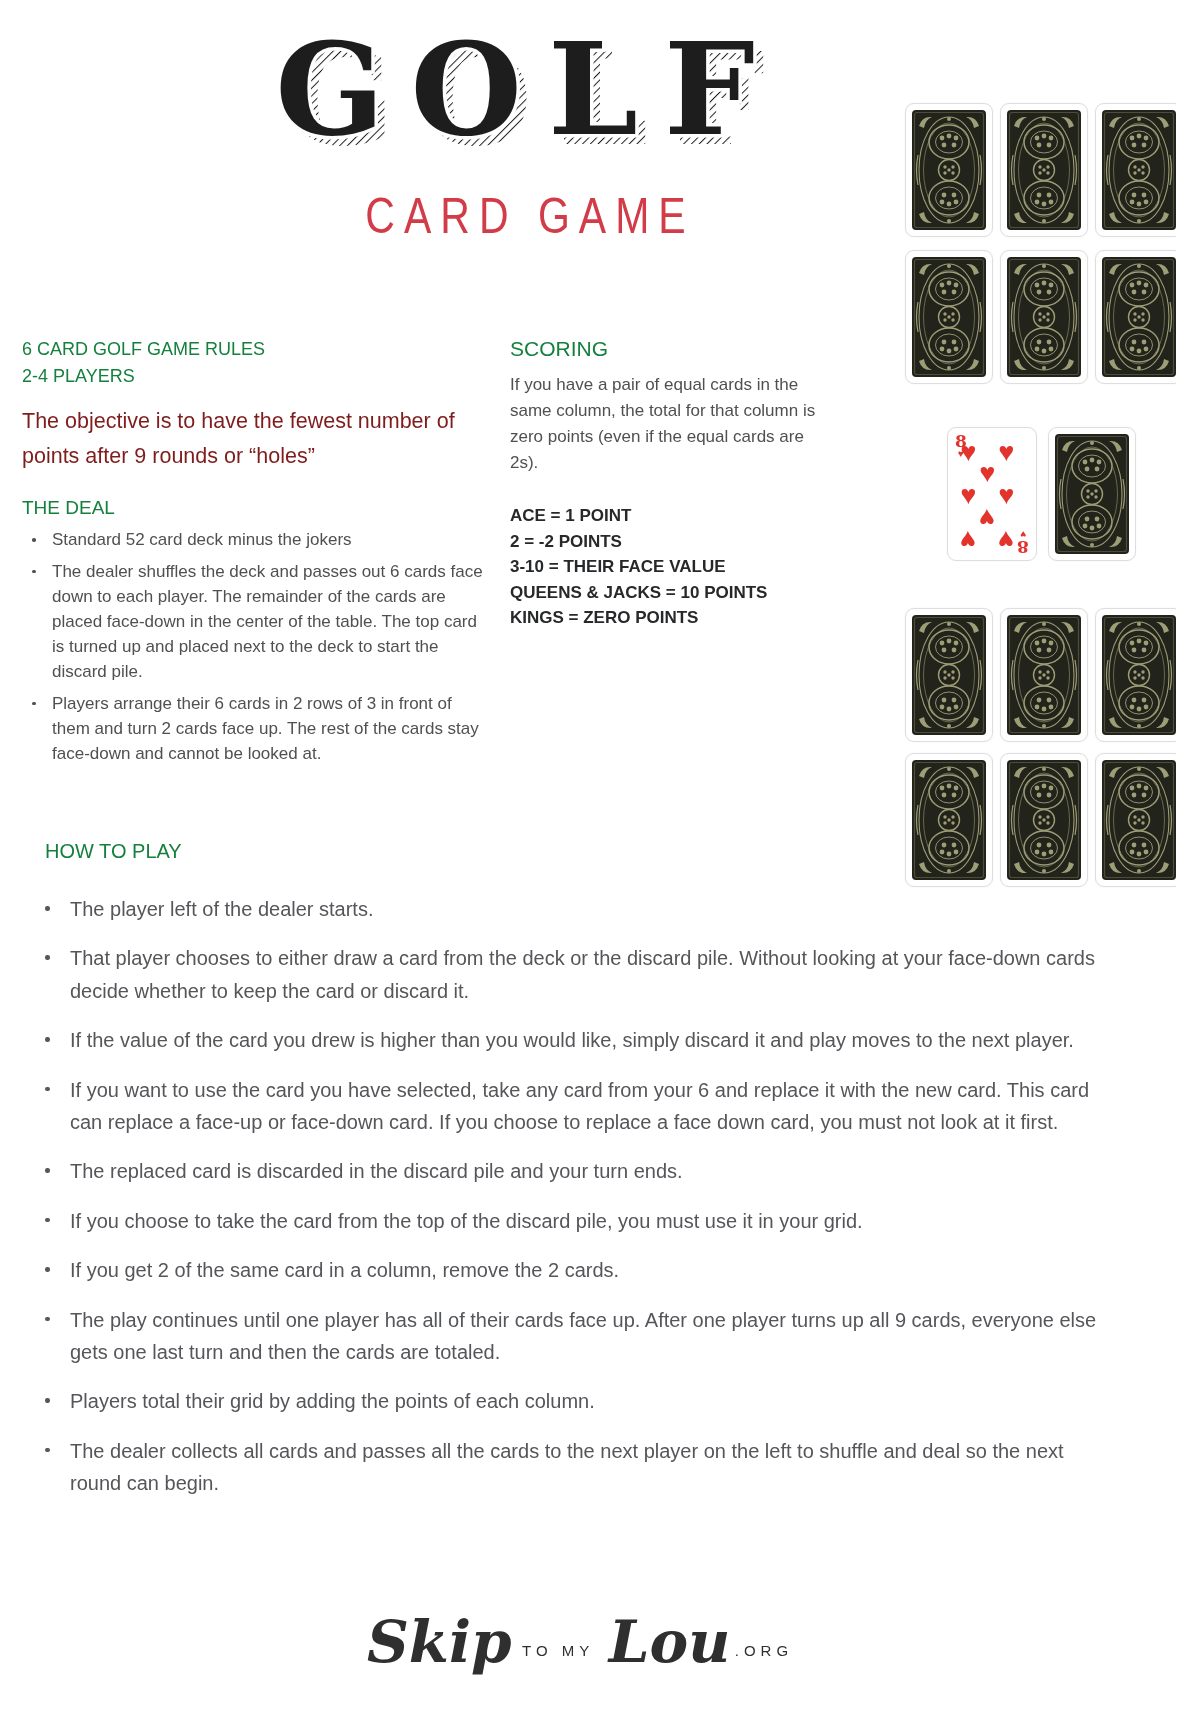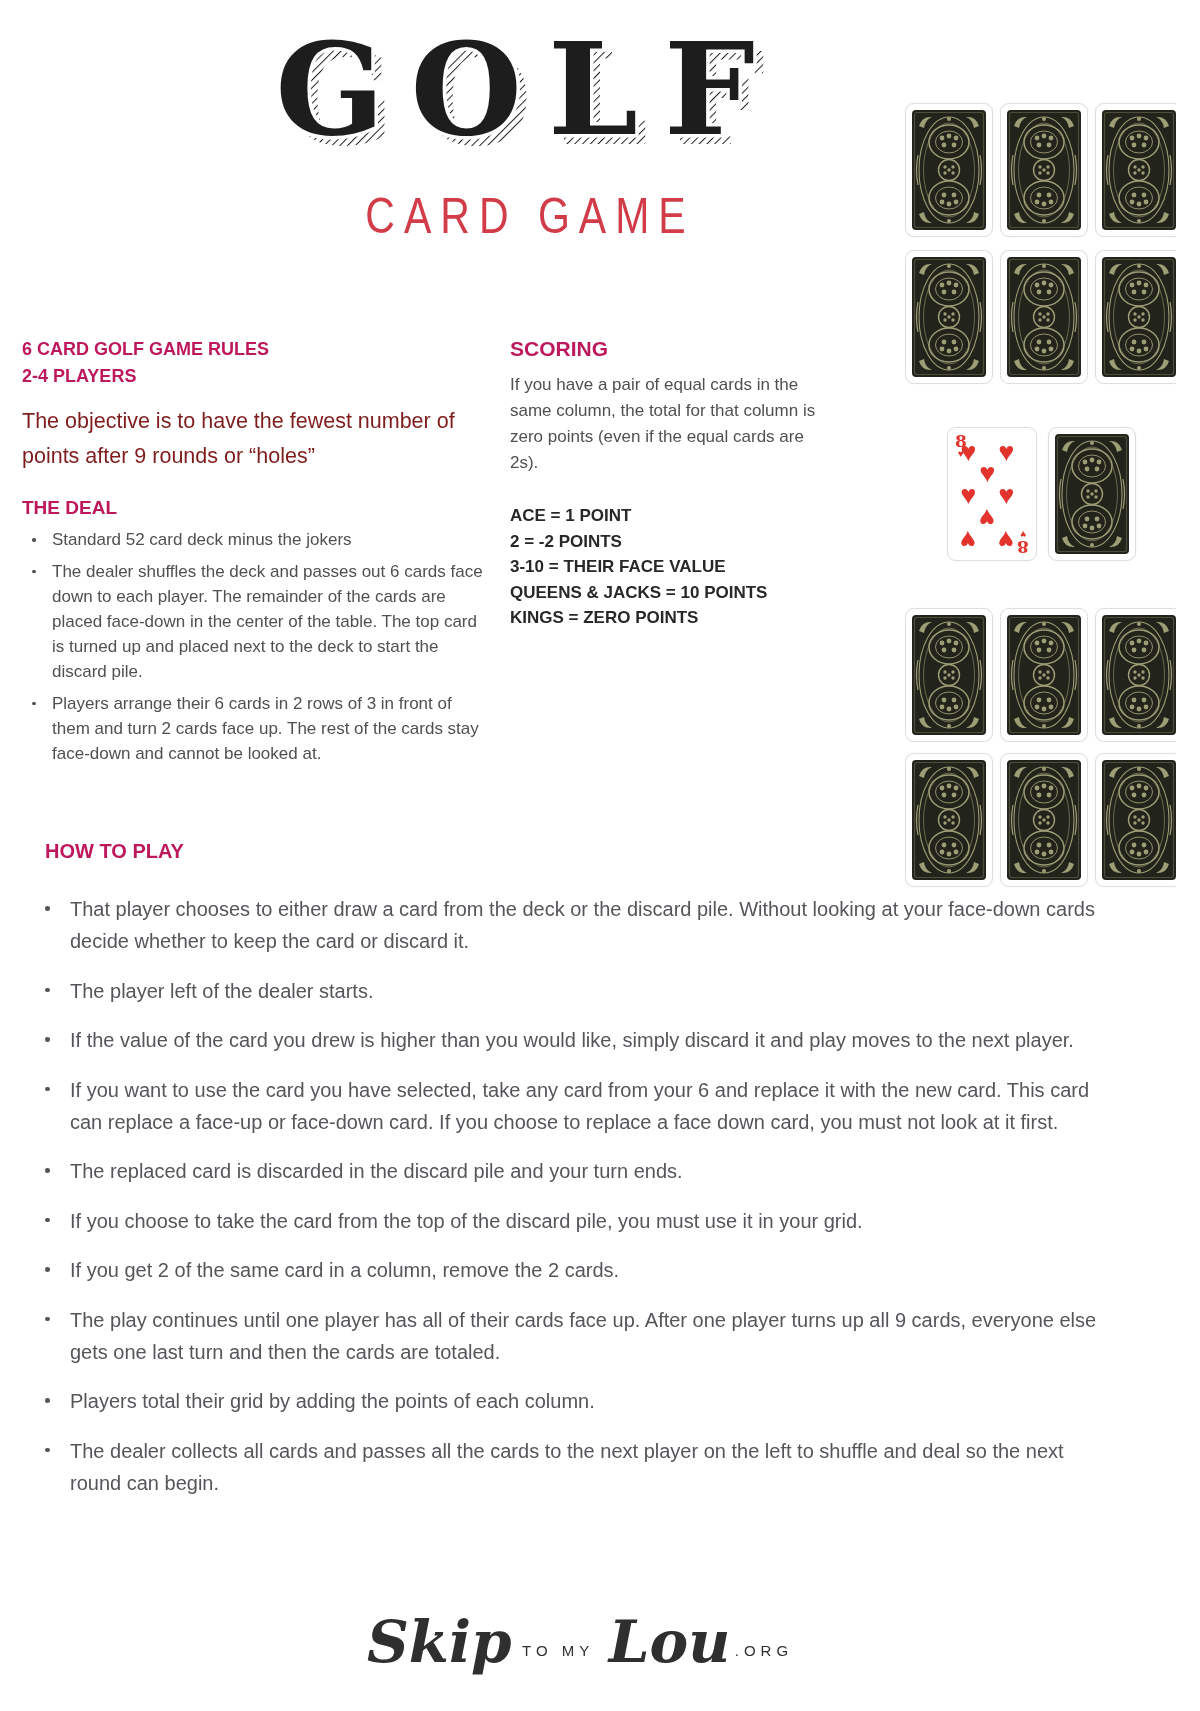"6 CARD GOLF GAME RULES" .h-bold { color: #be185d -> #15803d; font-weight: 700 -> 400 }
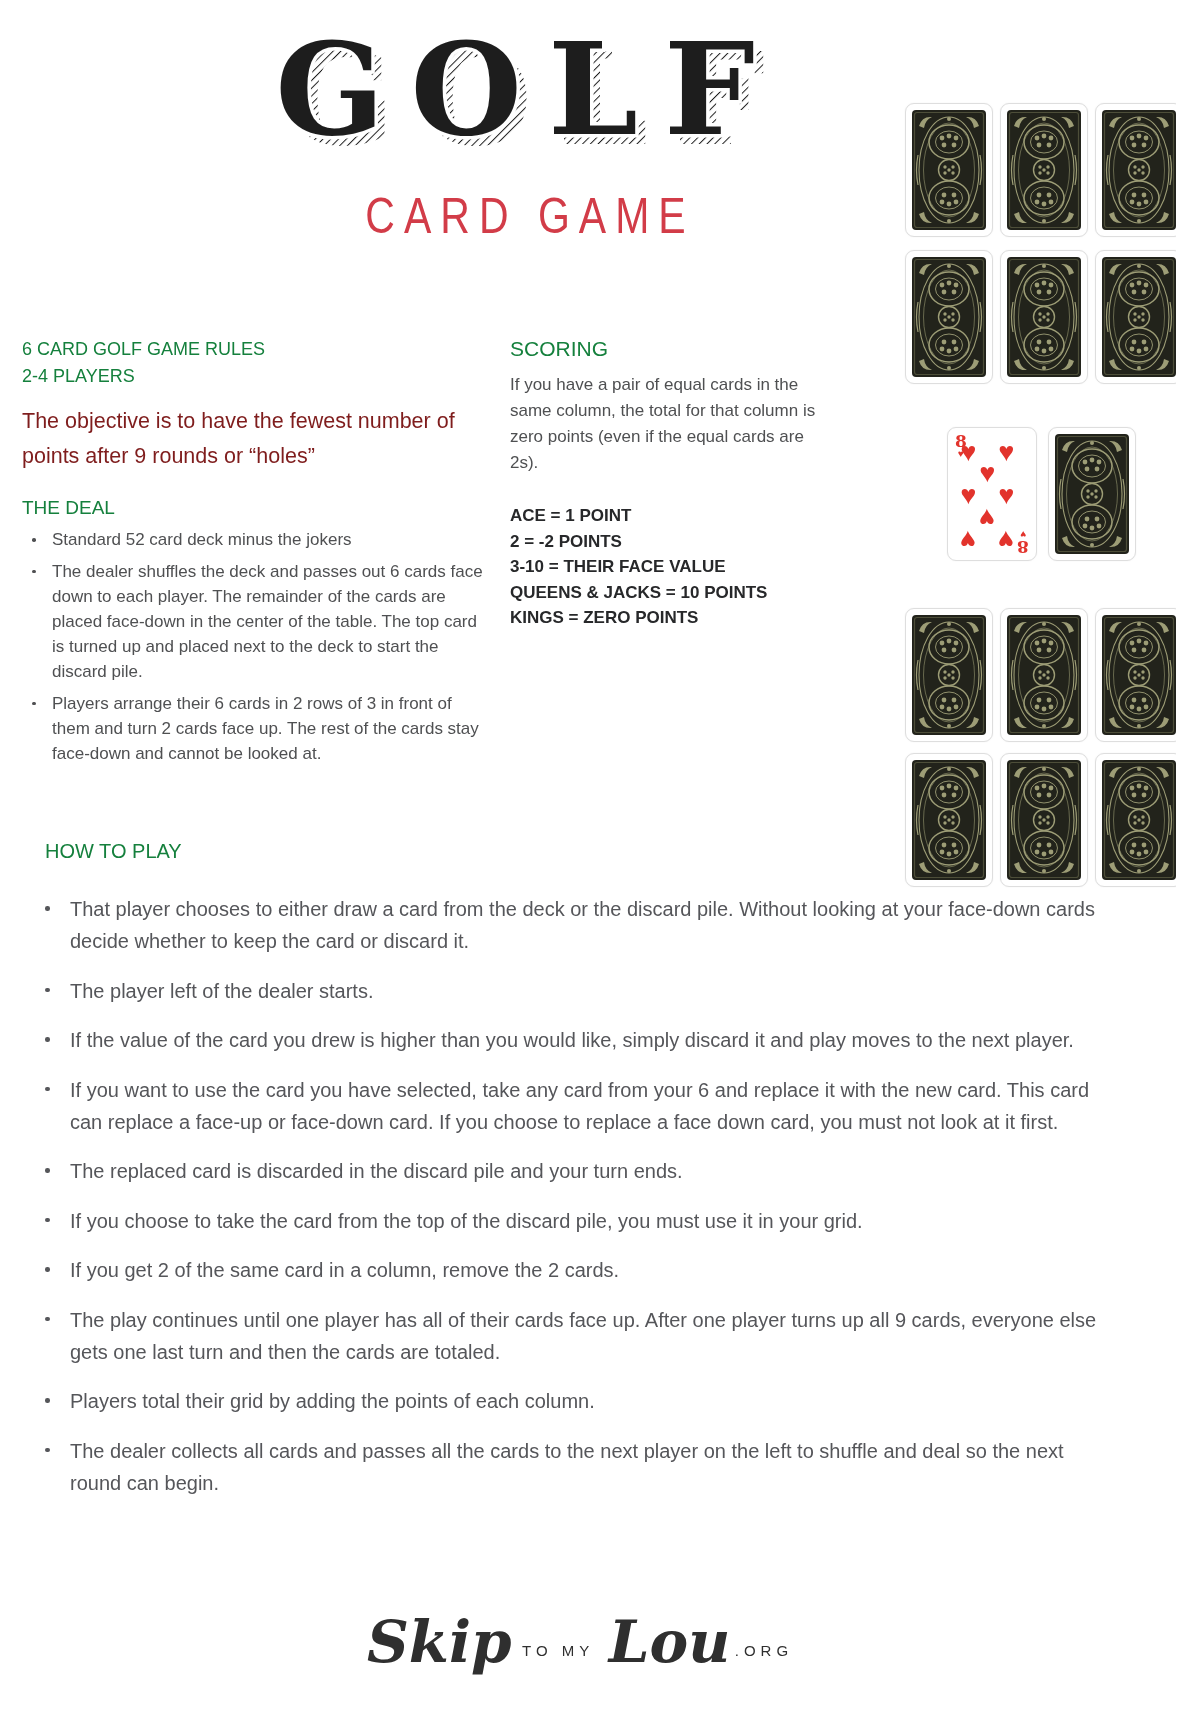"That player chooses to either" li { order: before "The player left of the" -> after "The player left of the" }
